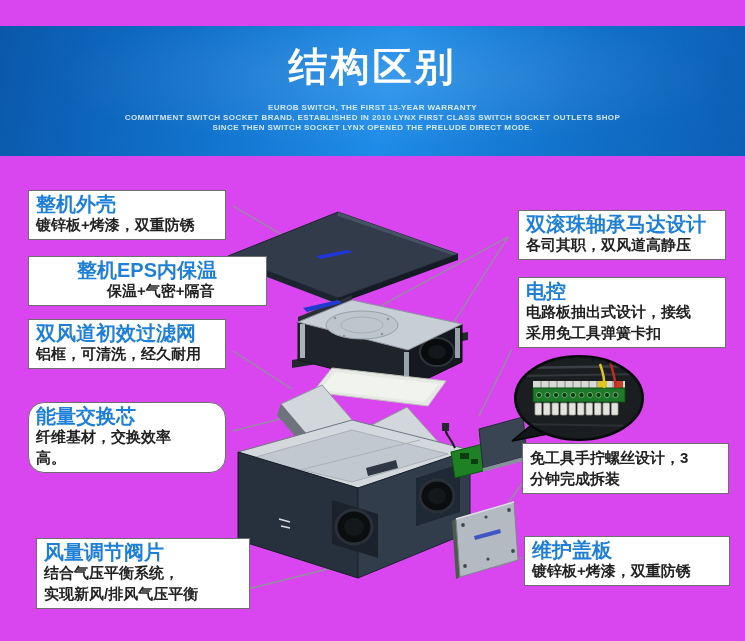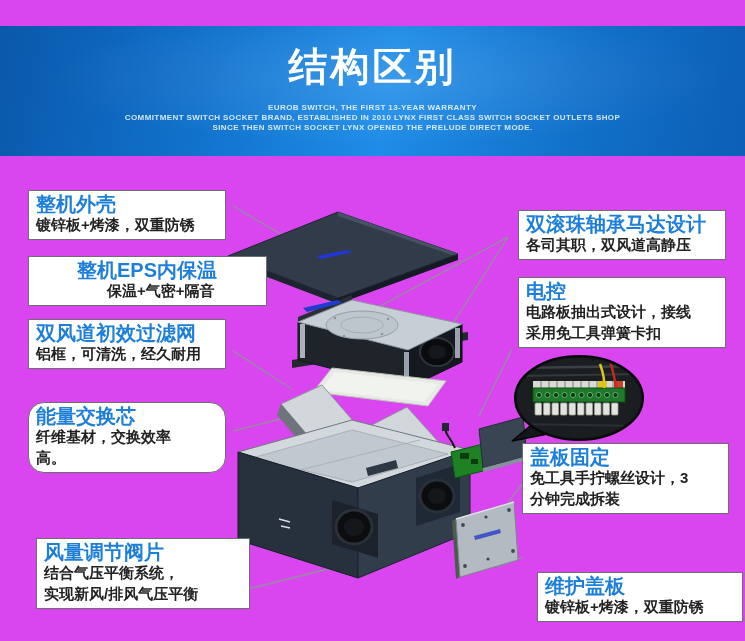"盖板固定" span.callout-title { html: <span>盖板固定</span> -> none }
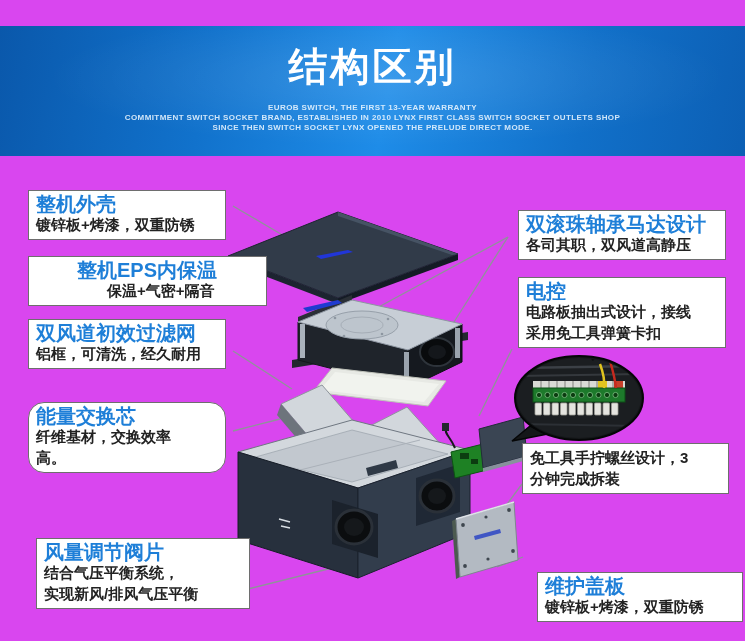"维护盖板" .cR4 { left: 537px -> 524px; margin-top: 36px -> none }
